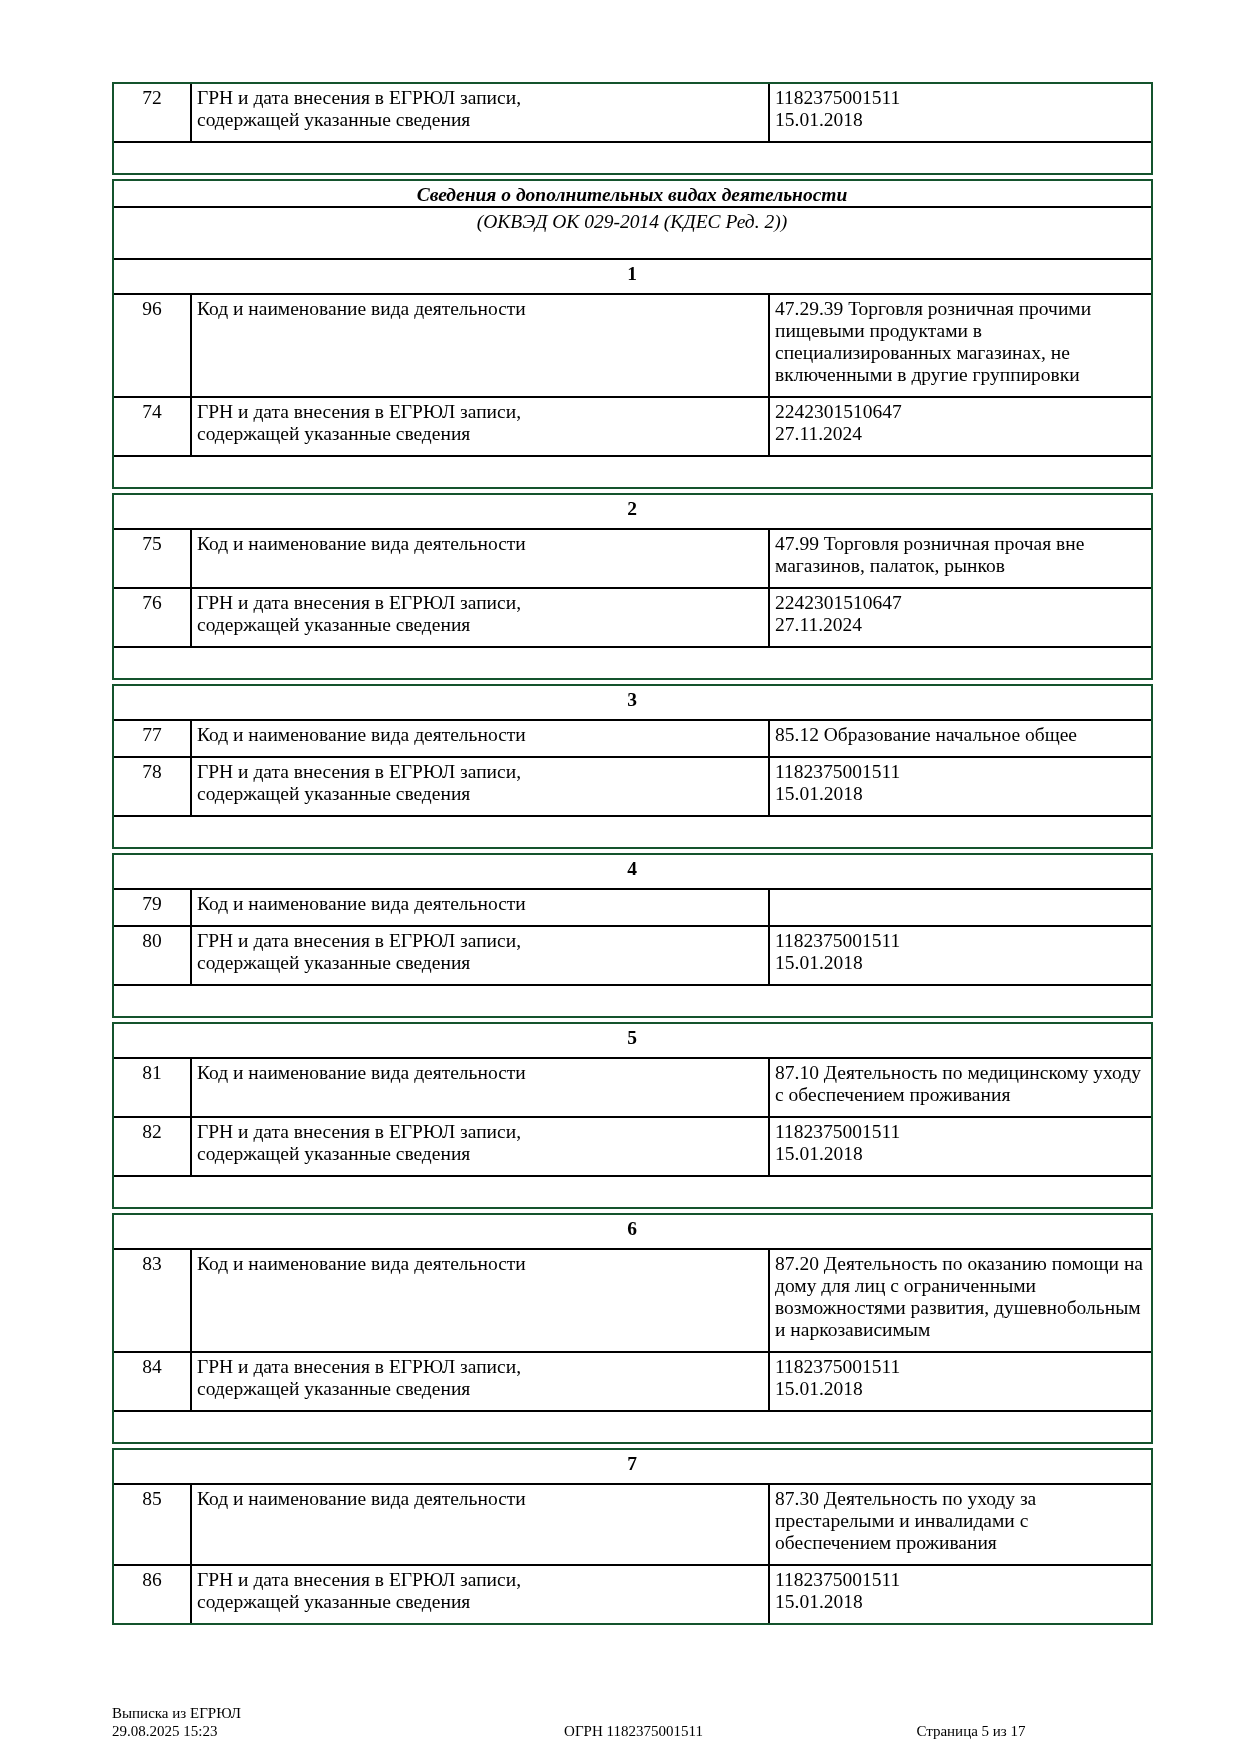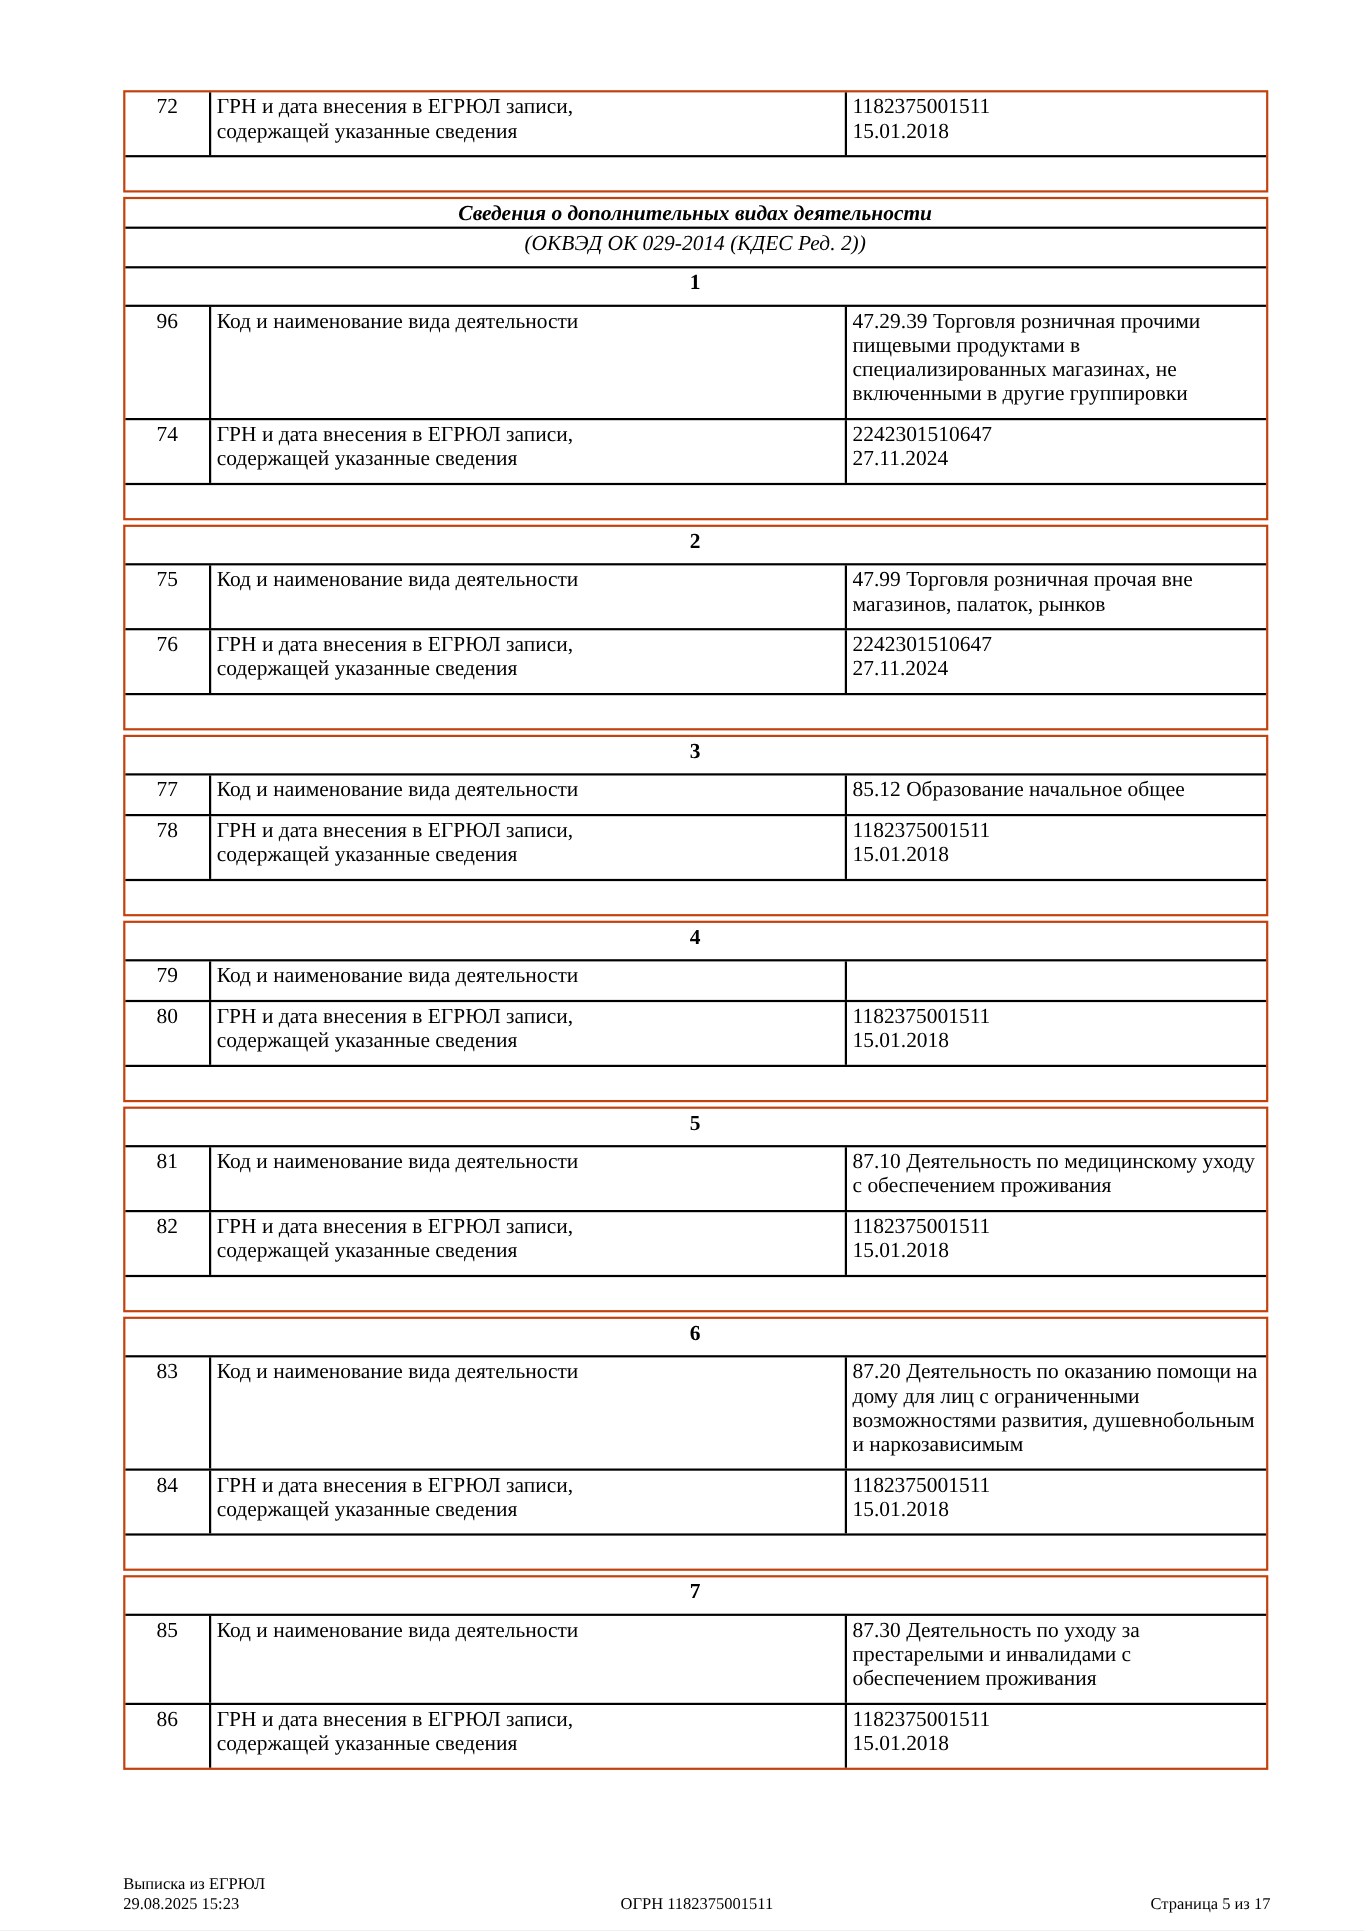"72" .seg { border: 2px solid #c2410c -> 2px solid #14532d }
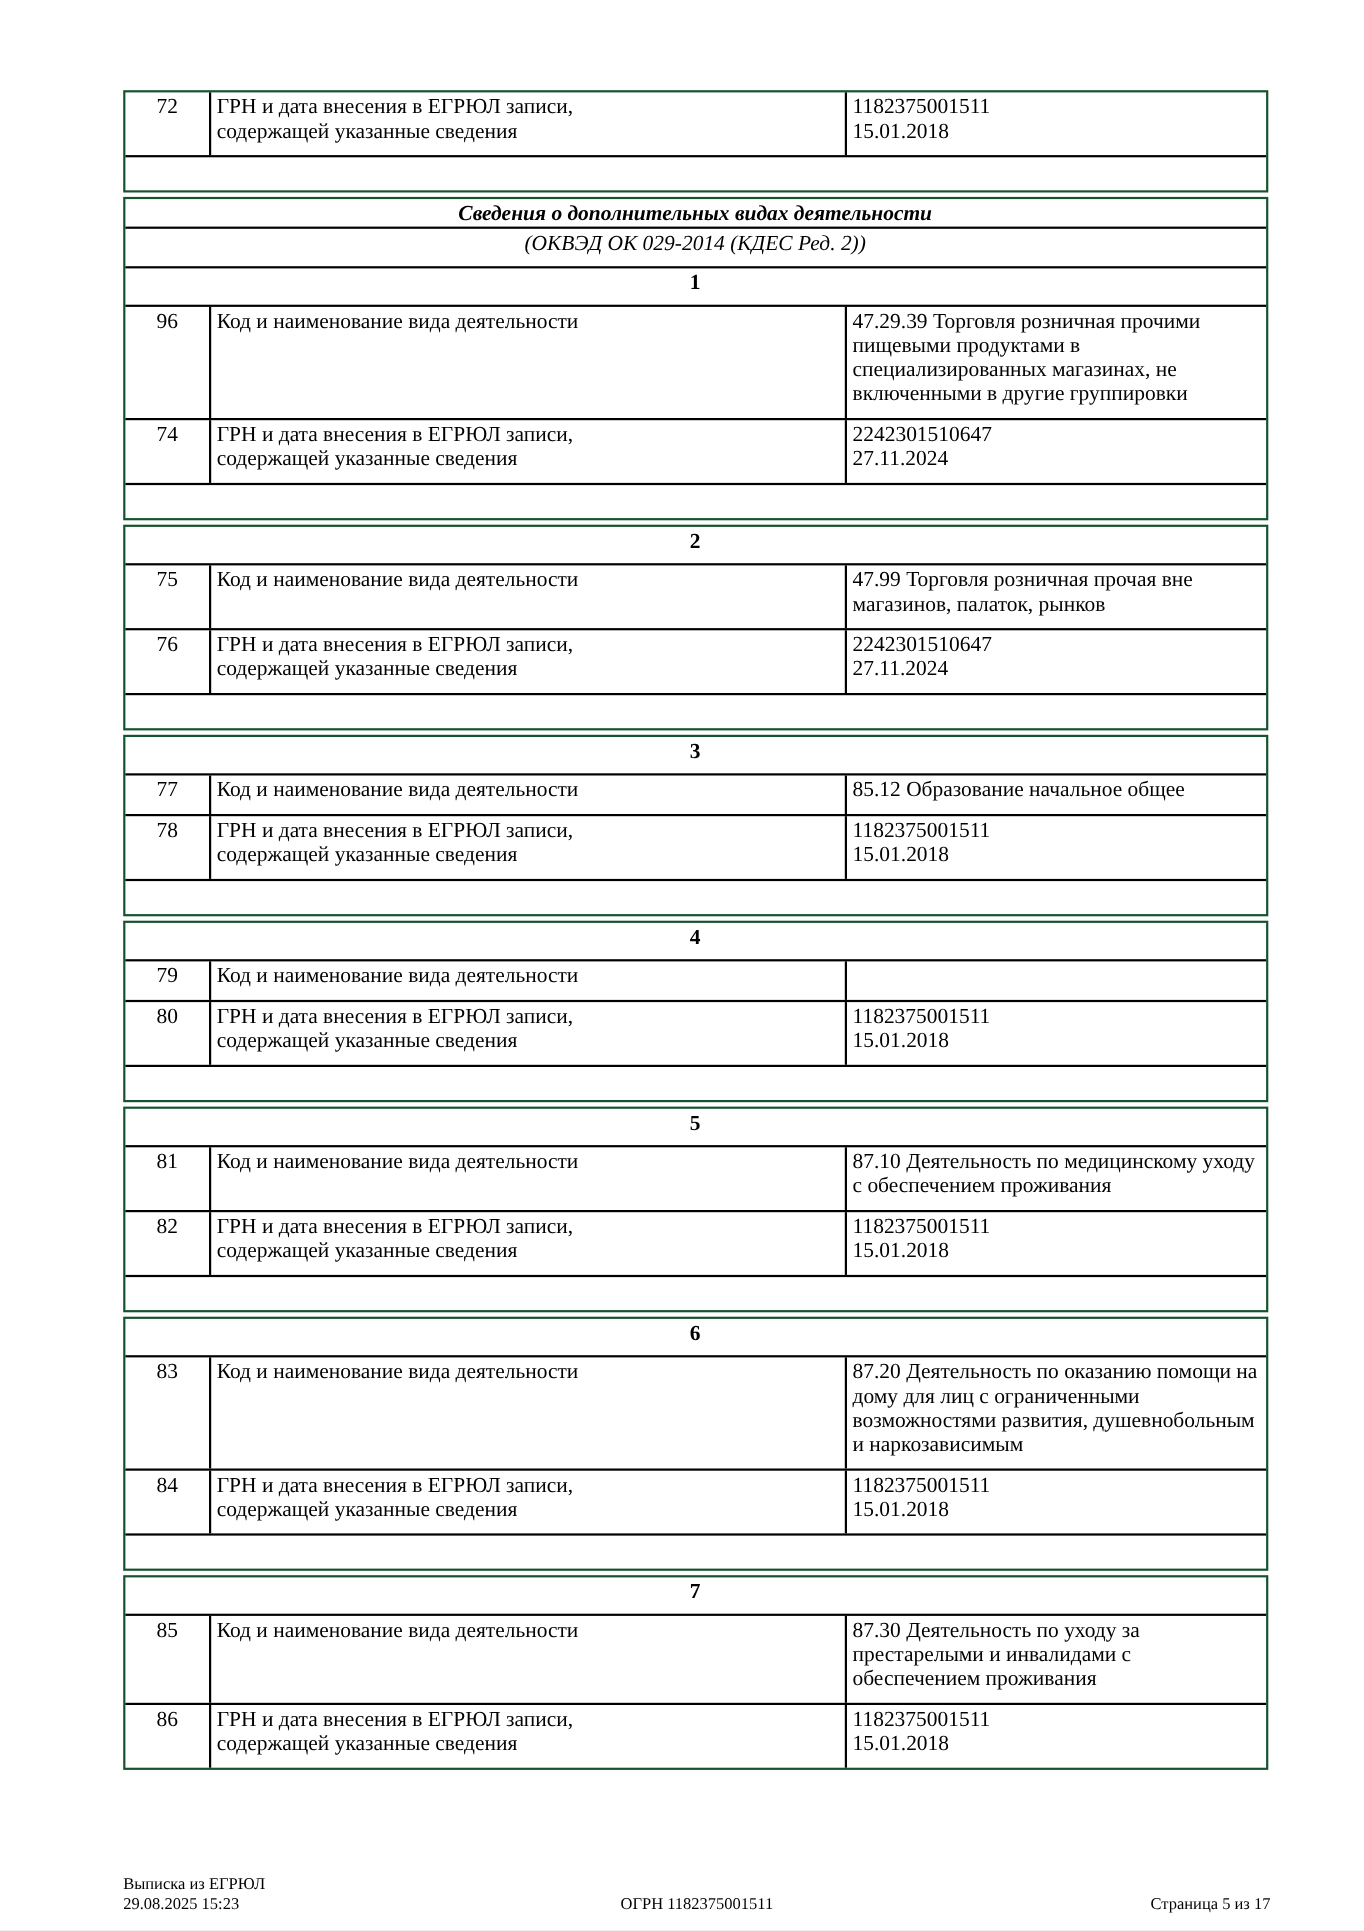"(ОКВЭД ОК 029-2014 (КДЕС Ред." .c-subtitle { padding-bottom: 9px -> 25px }
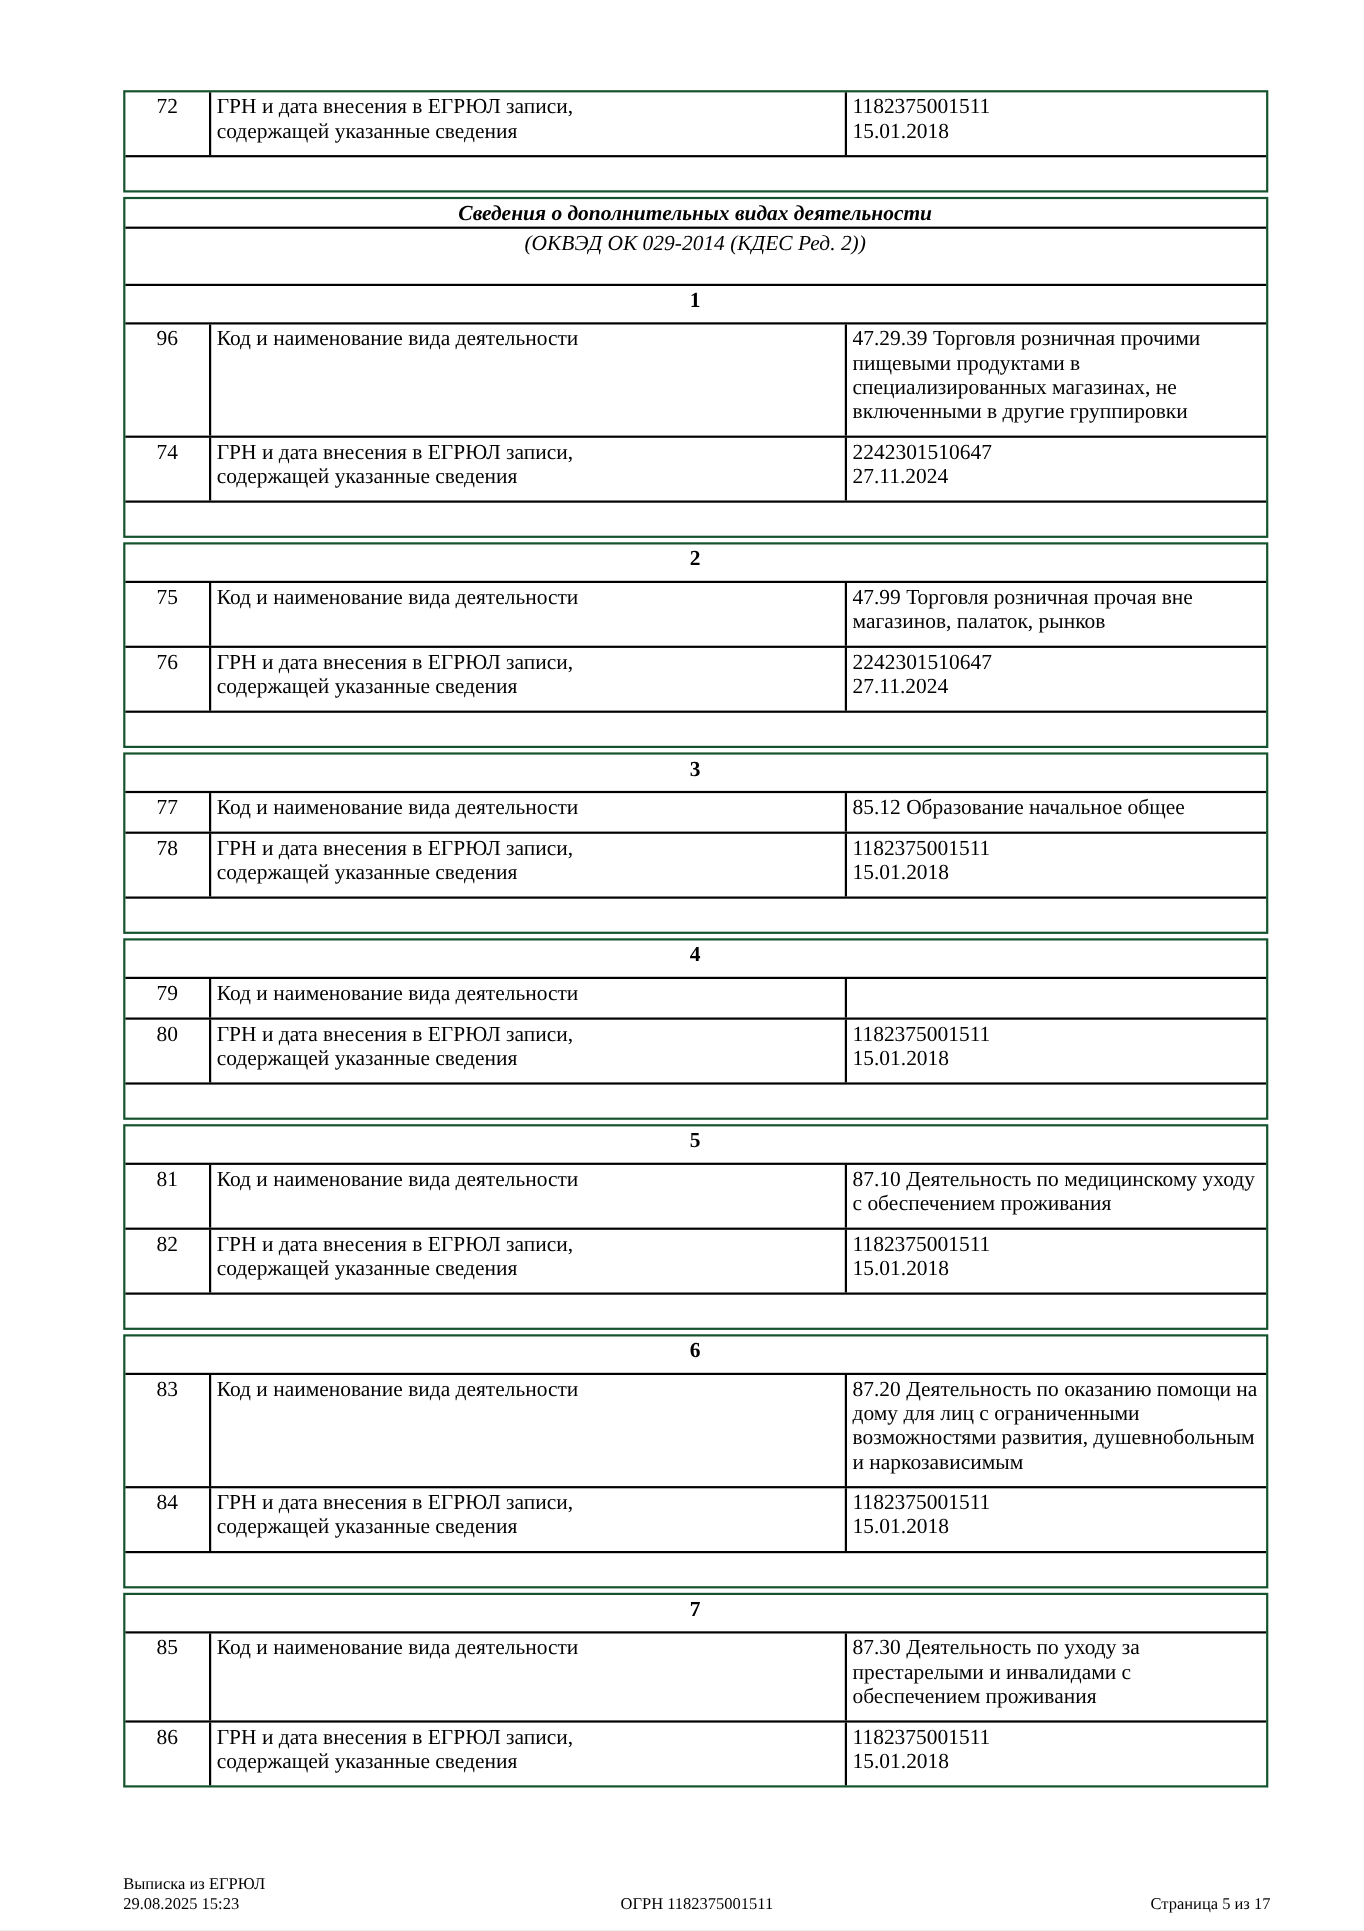"Страница 5 из 17" .f-right { text-align: right -> center }
